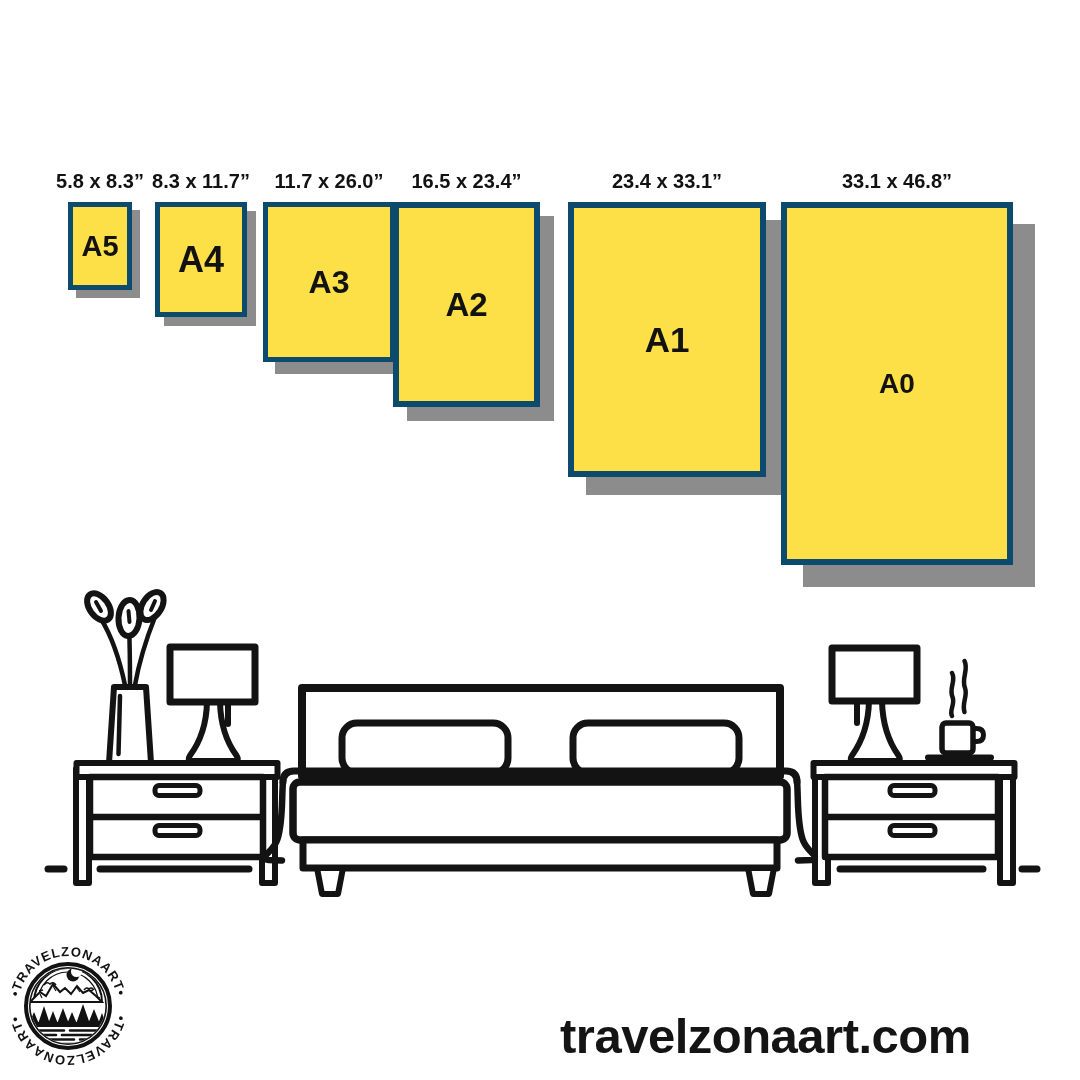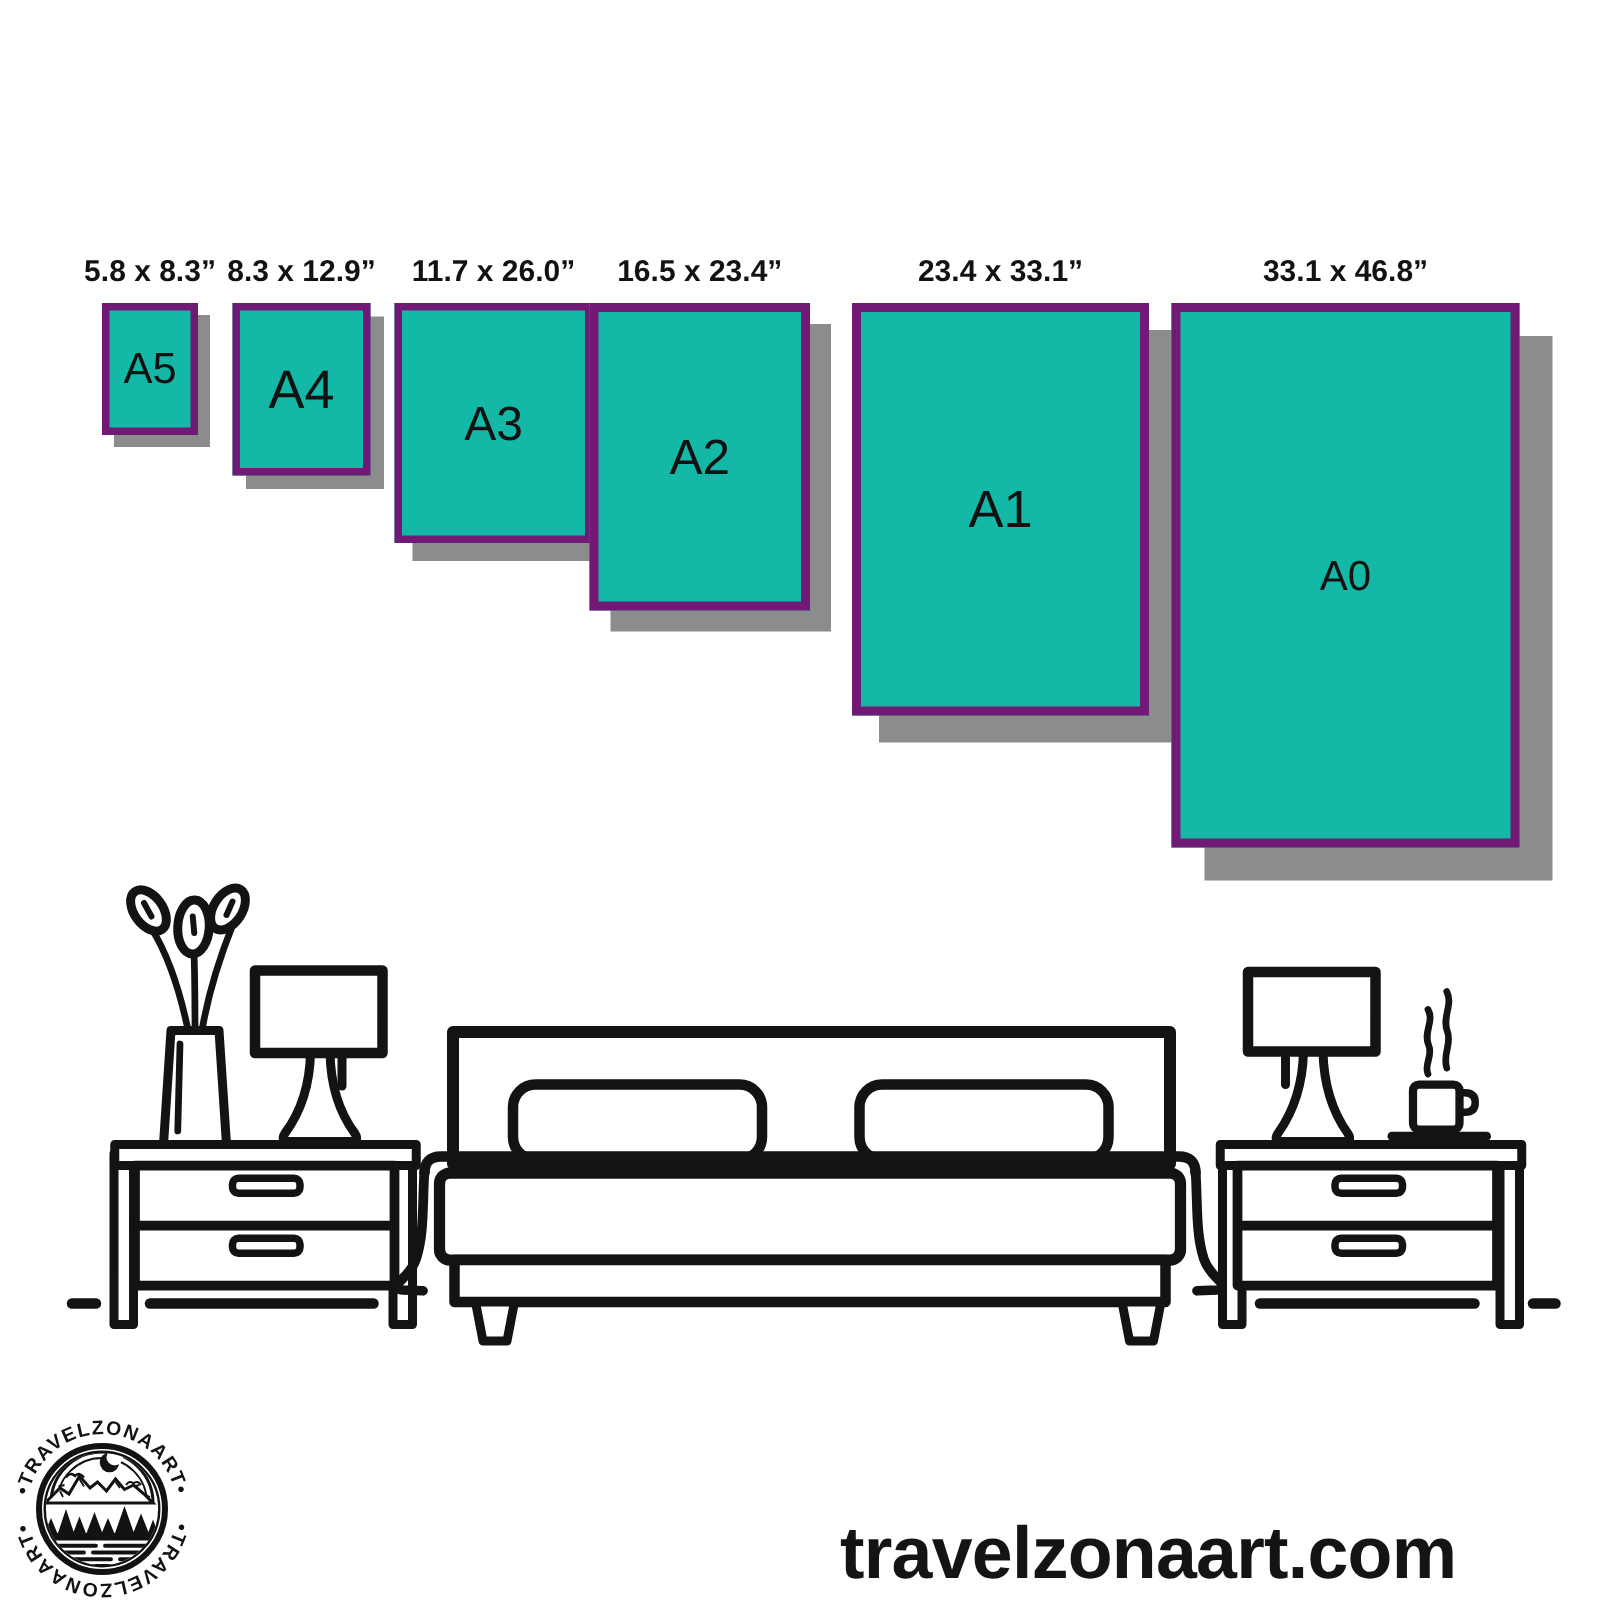"8.3 x 12.9”" div.dims { text: 12.9 -> 11.7 }
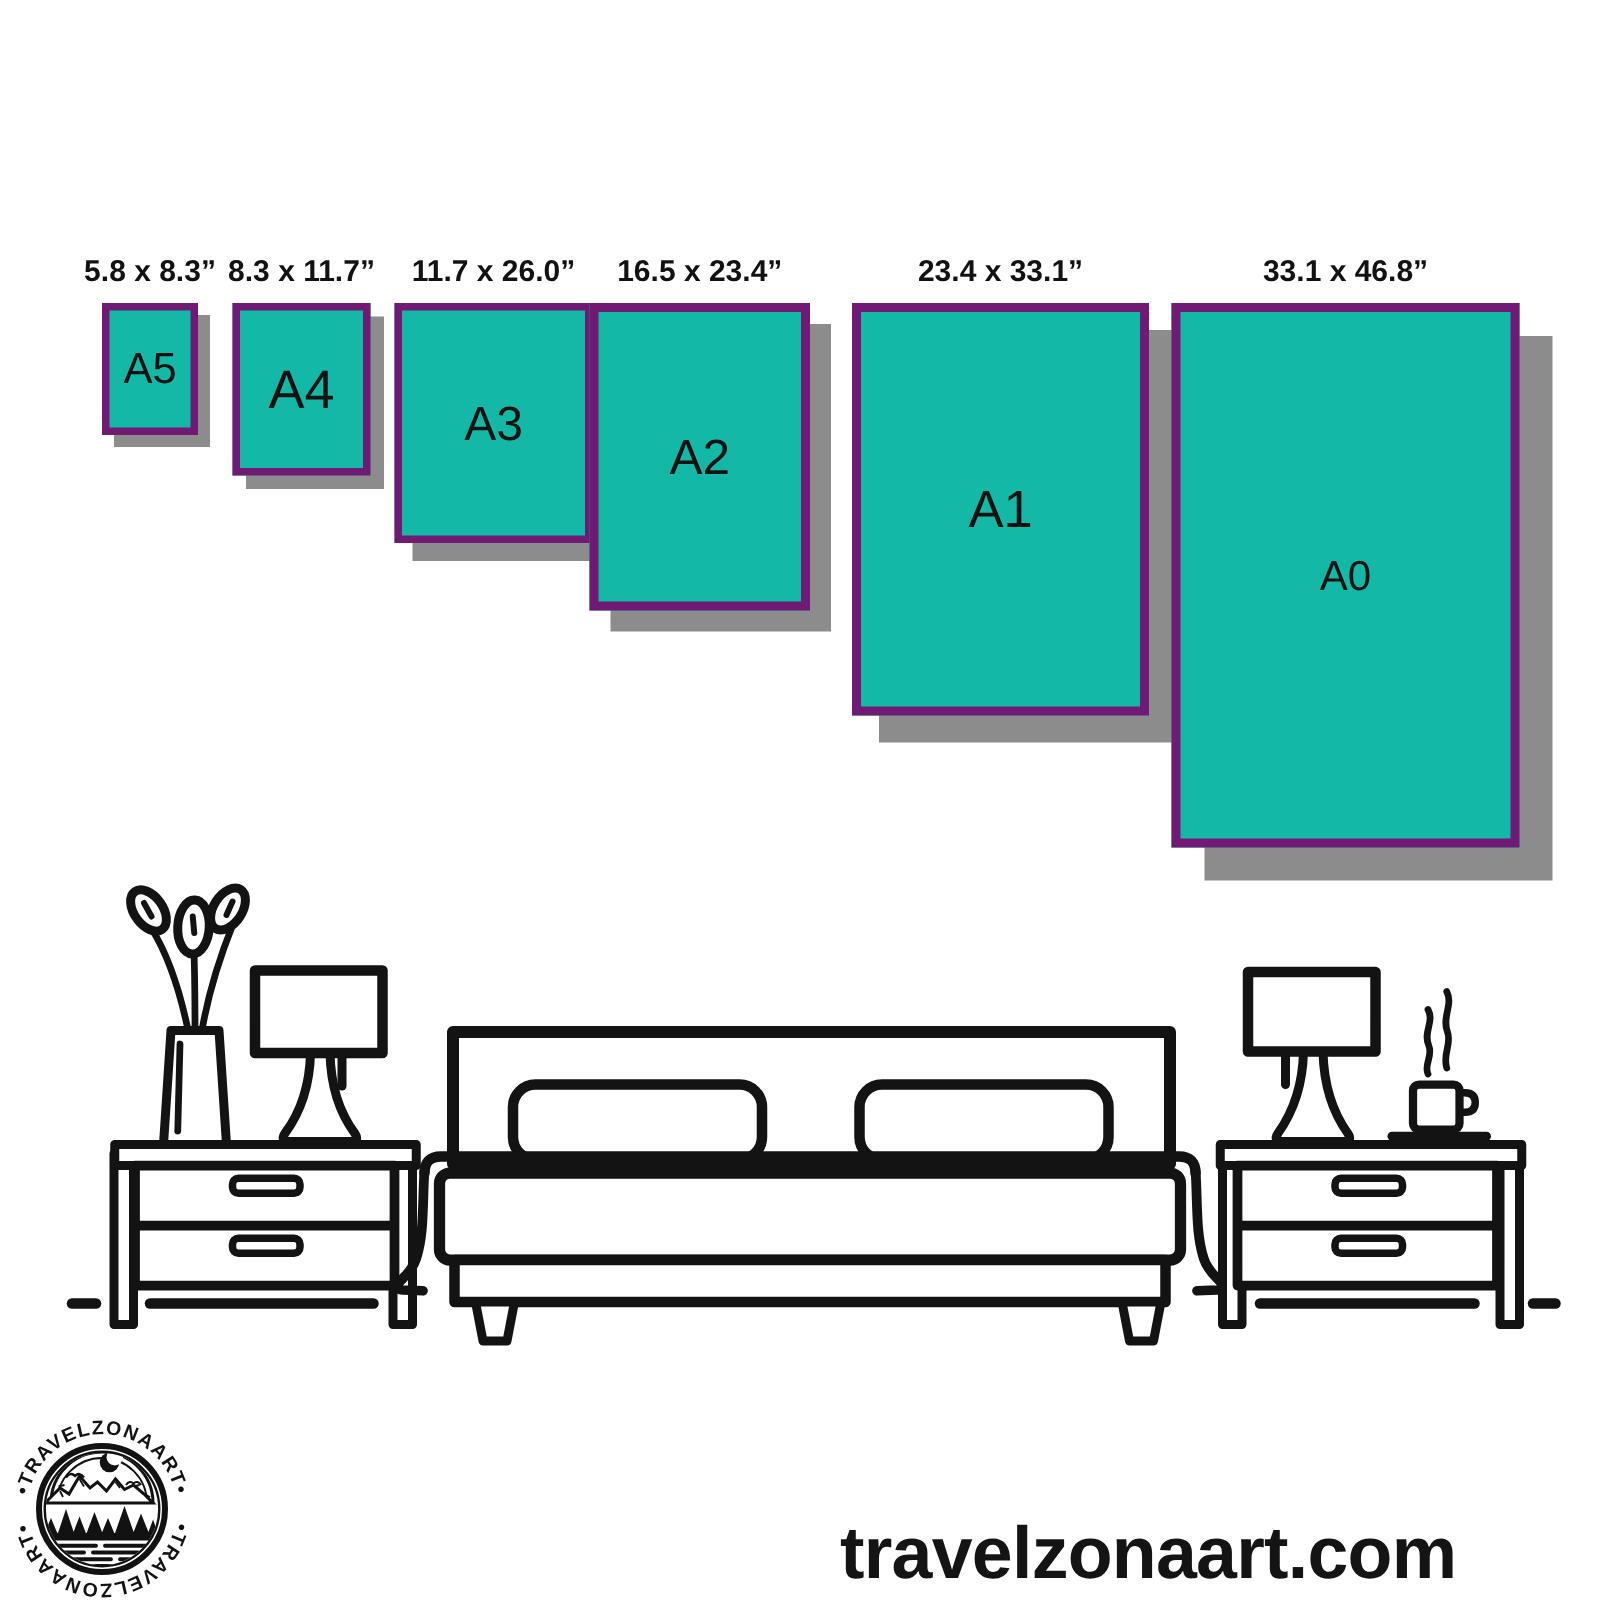"A5" .sb .paper { background: #14b8a6 -> #fde047; border: 5px solid #701a75 -> 5px solid #0c4a6e; font-weight: normal -> bold }
